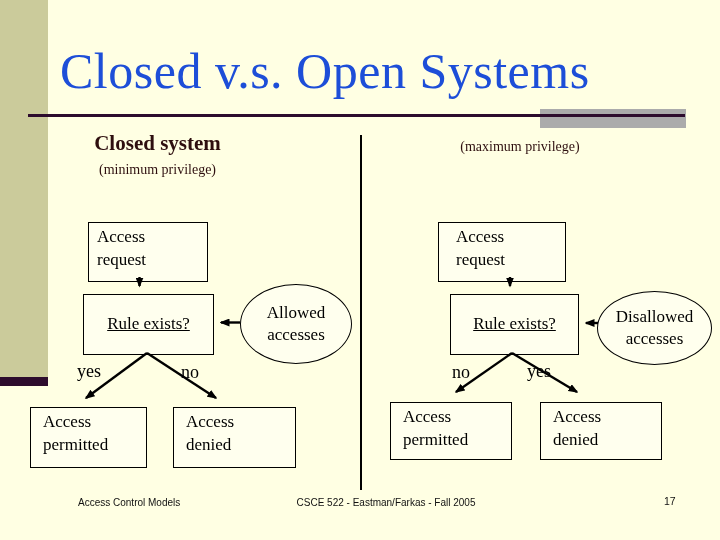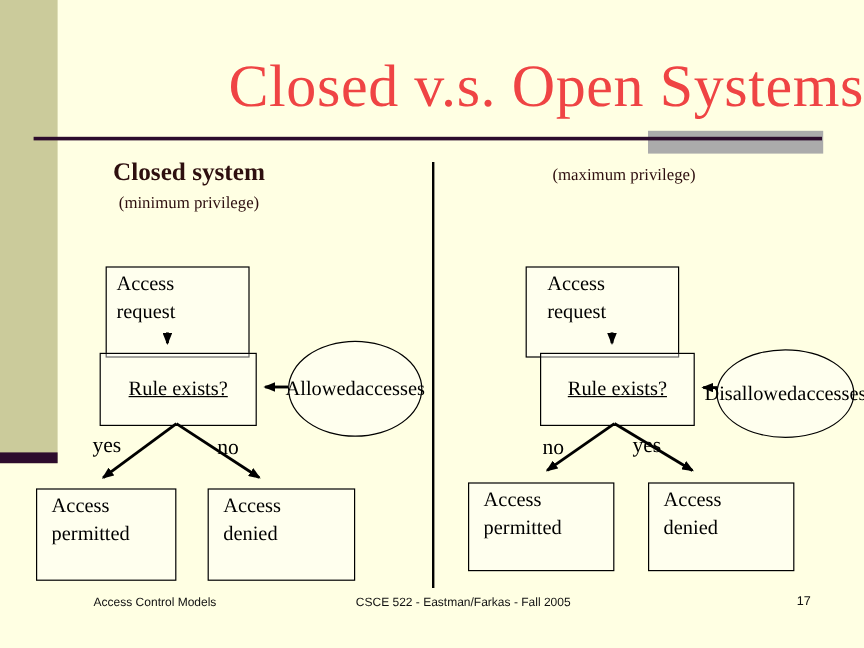"Closed v.s. Open Systems" .title { color: #ef4444 -> #1d4ed8; text-align: right -> left }
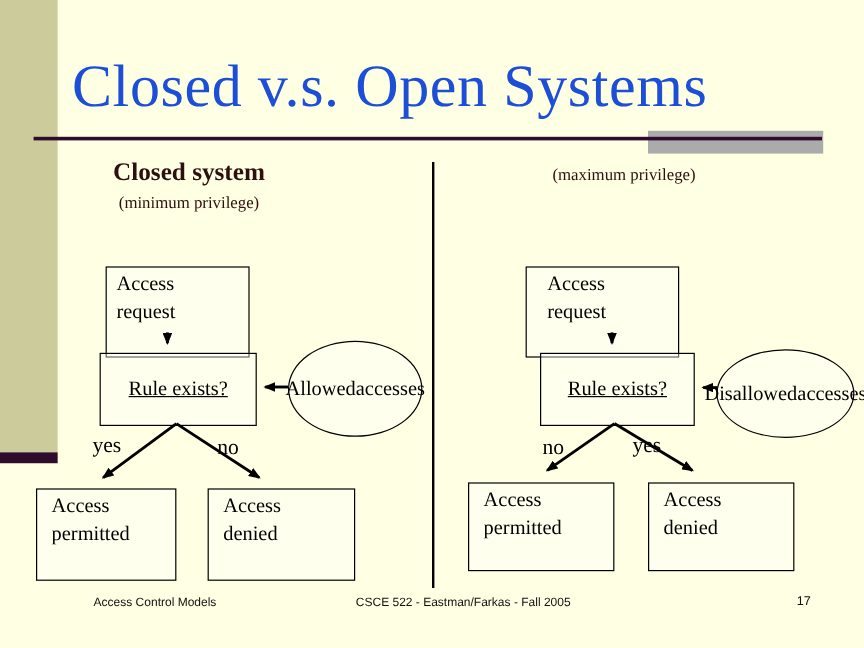"Access" .fbox.pad { padding: 3px 0 16px 8px -> 3px 0 0 8px }
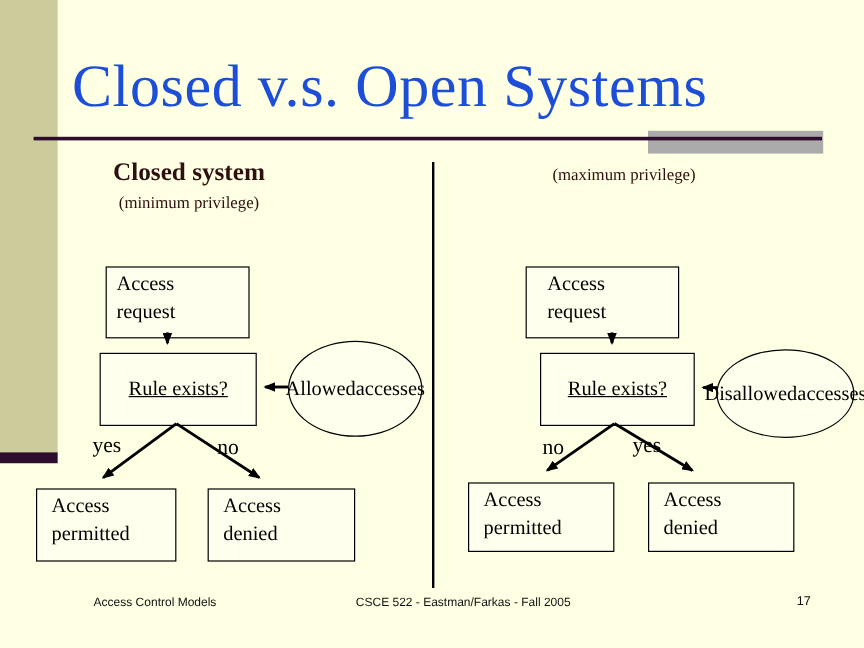"Allowed" .ellipse { flex-direction: row -> column }
